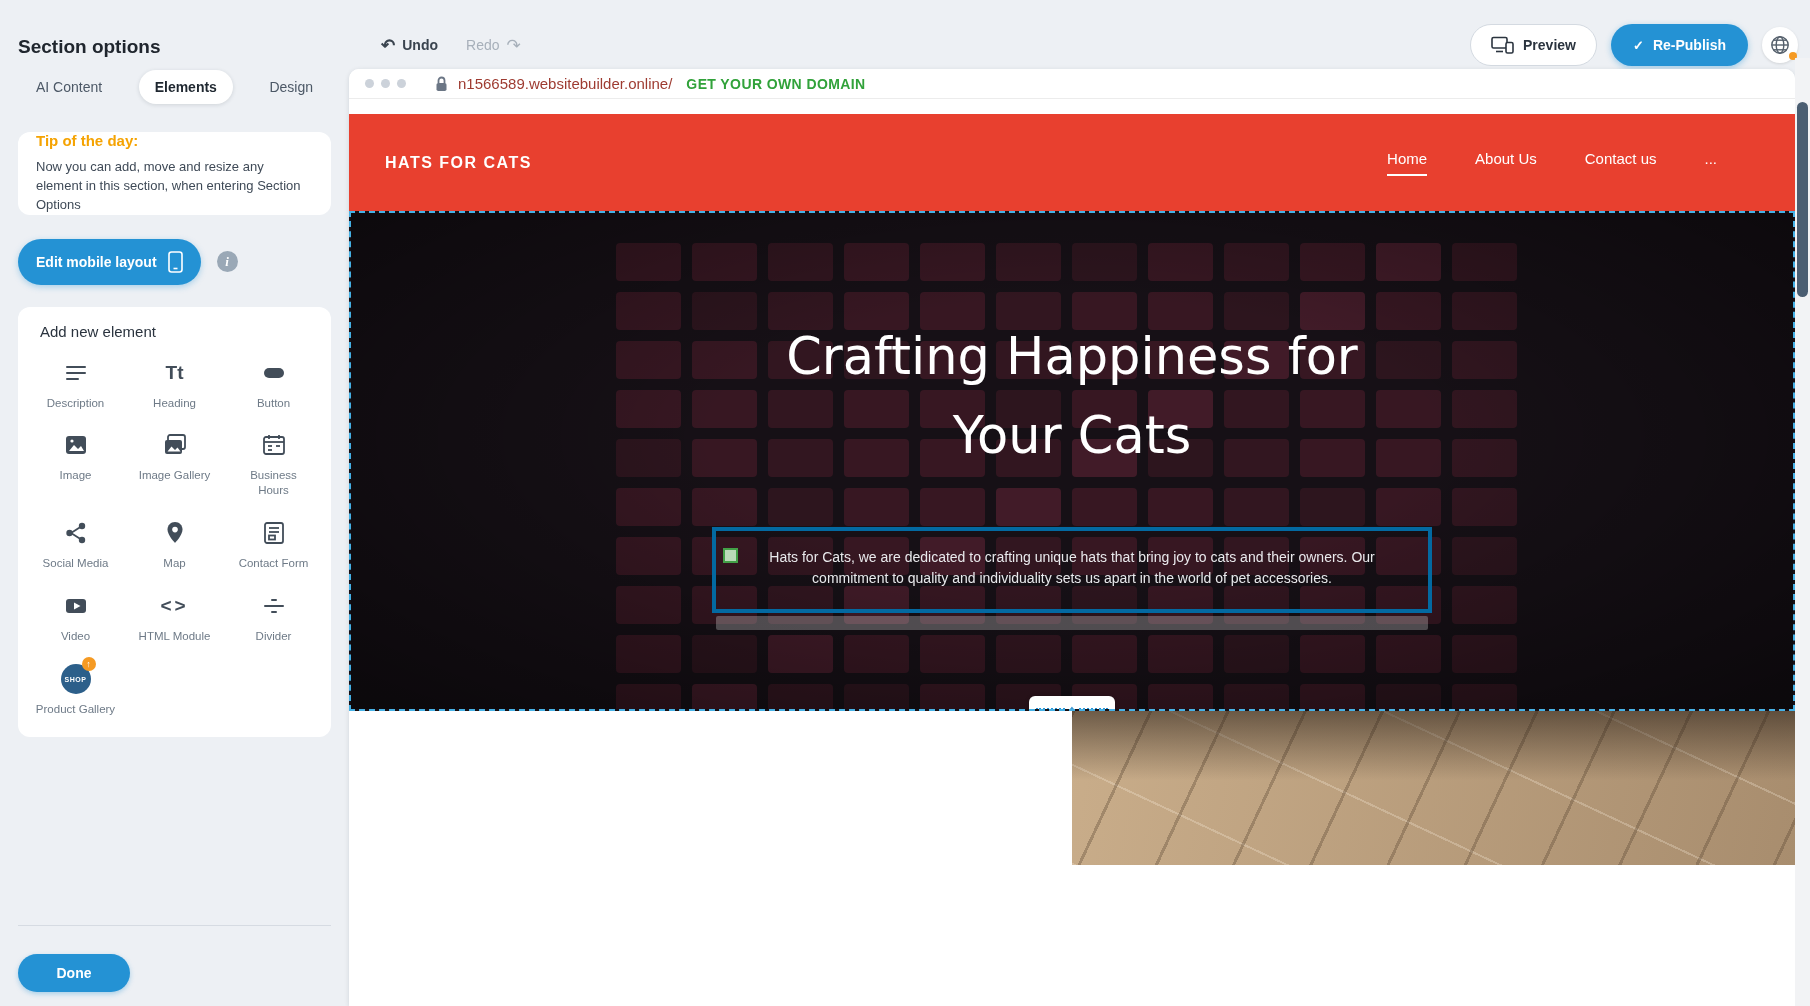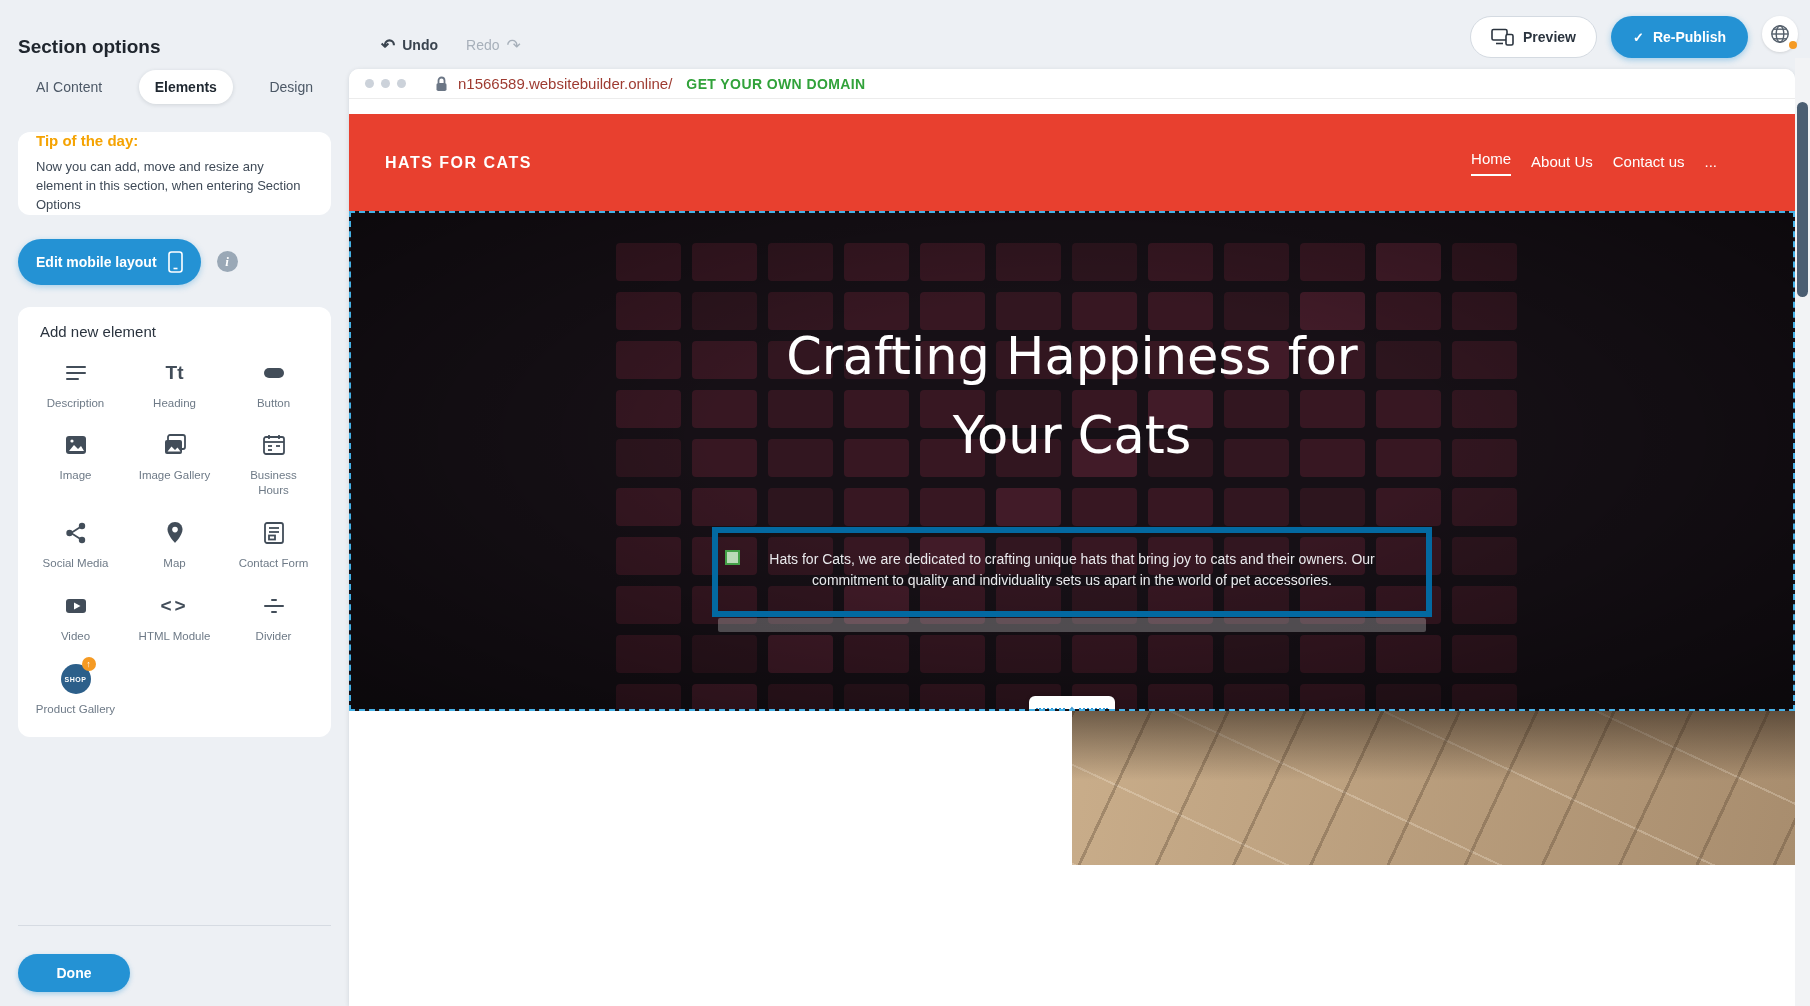"Preview" .topbar-right { align-items: none -> center }
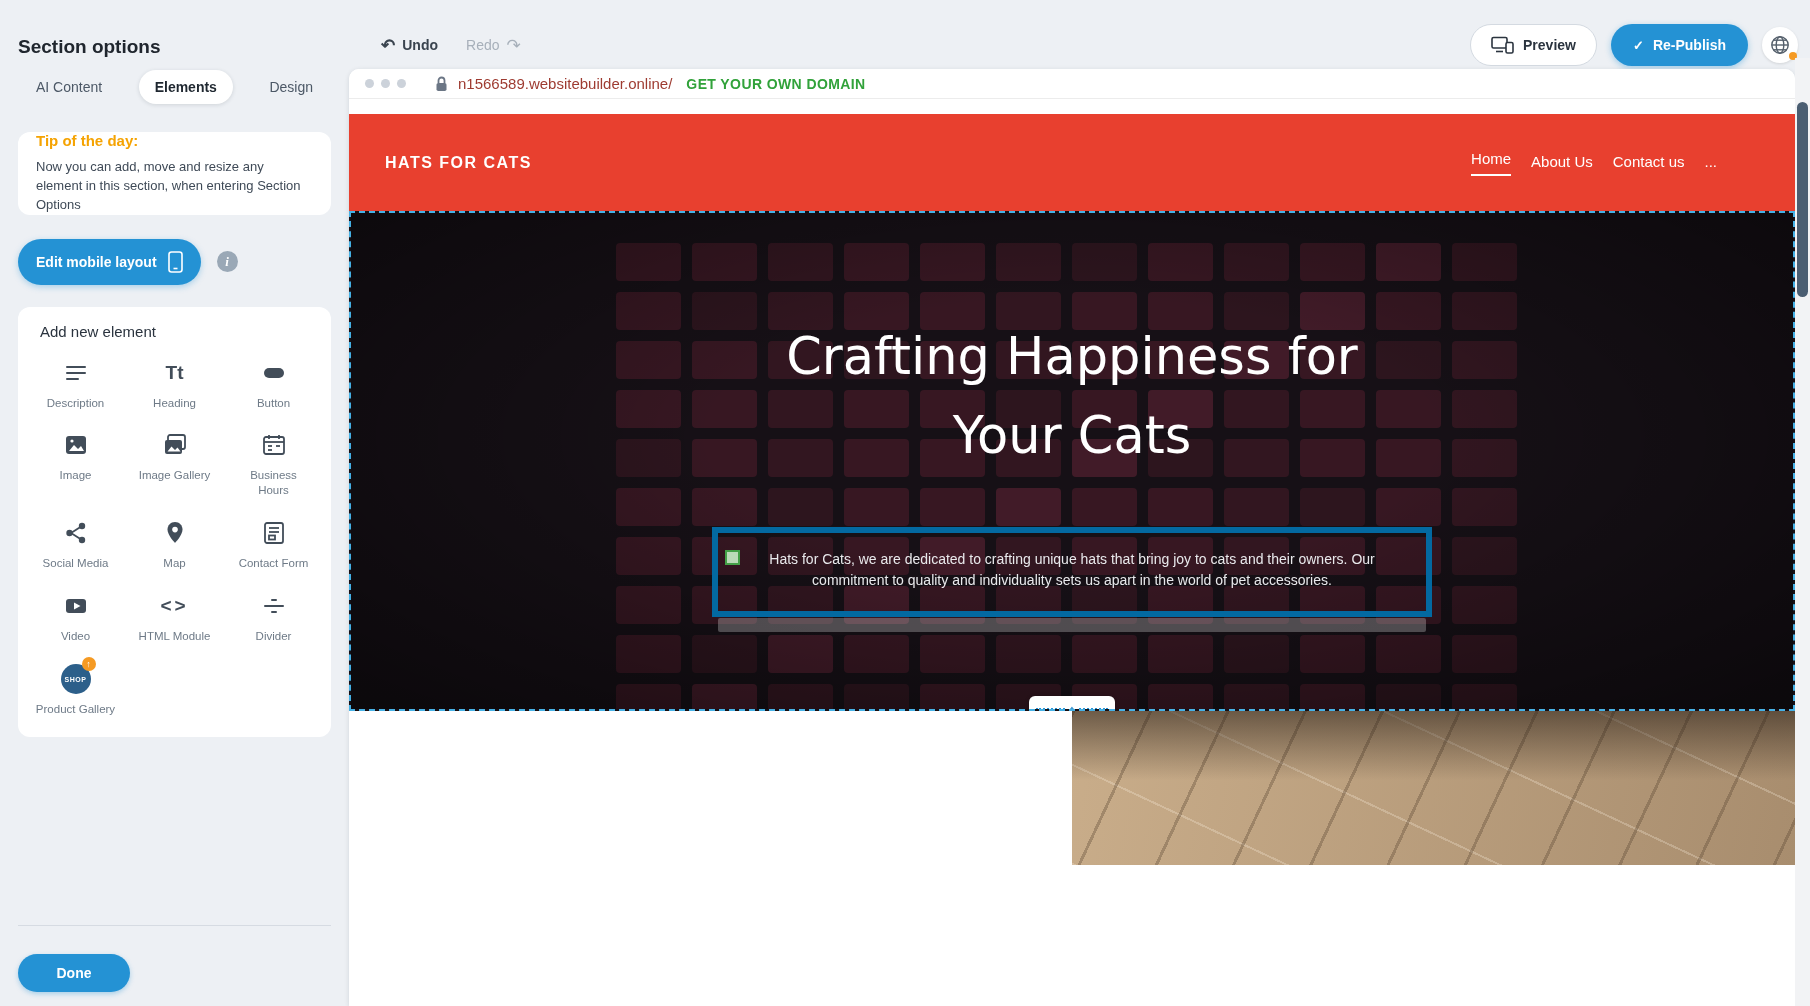"Home" .site-nav { align-items: center -> flex-start; gap: 20px -> 48px }
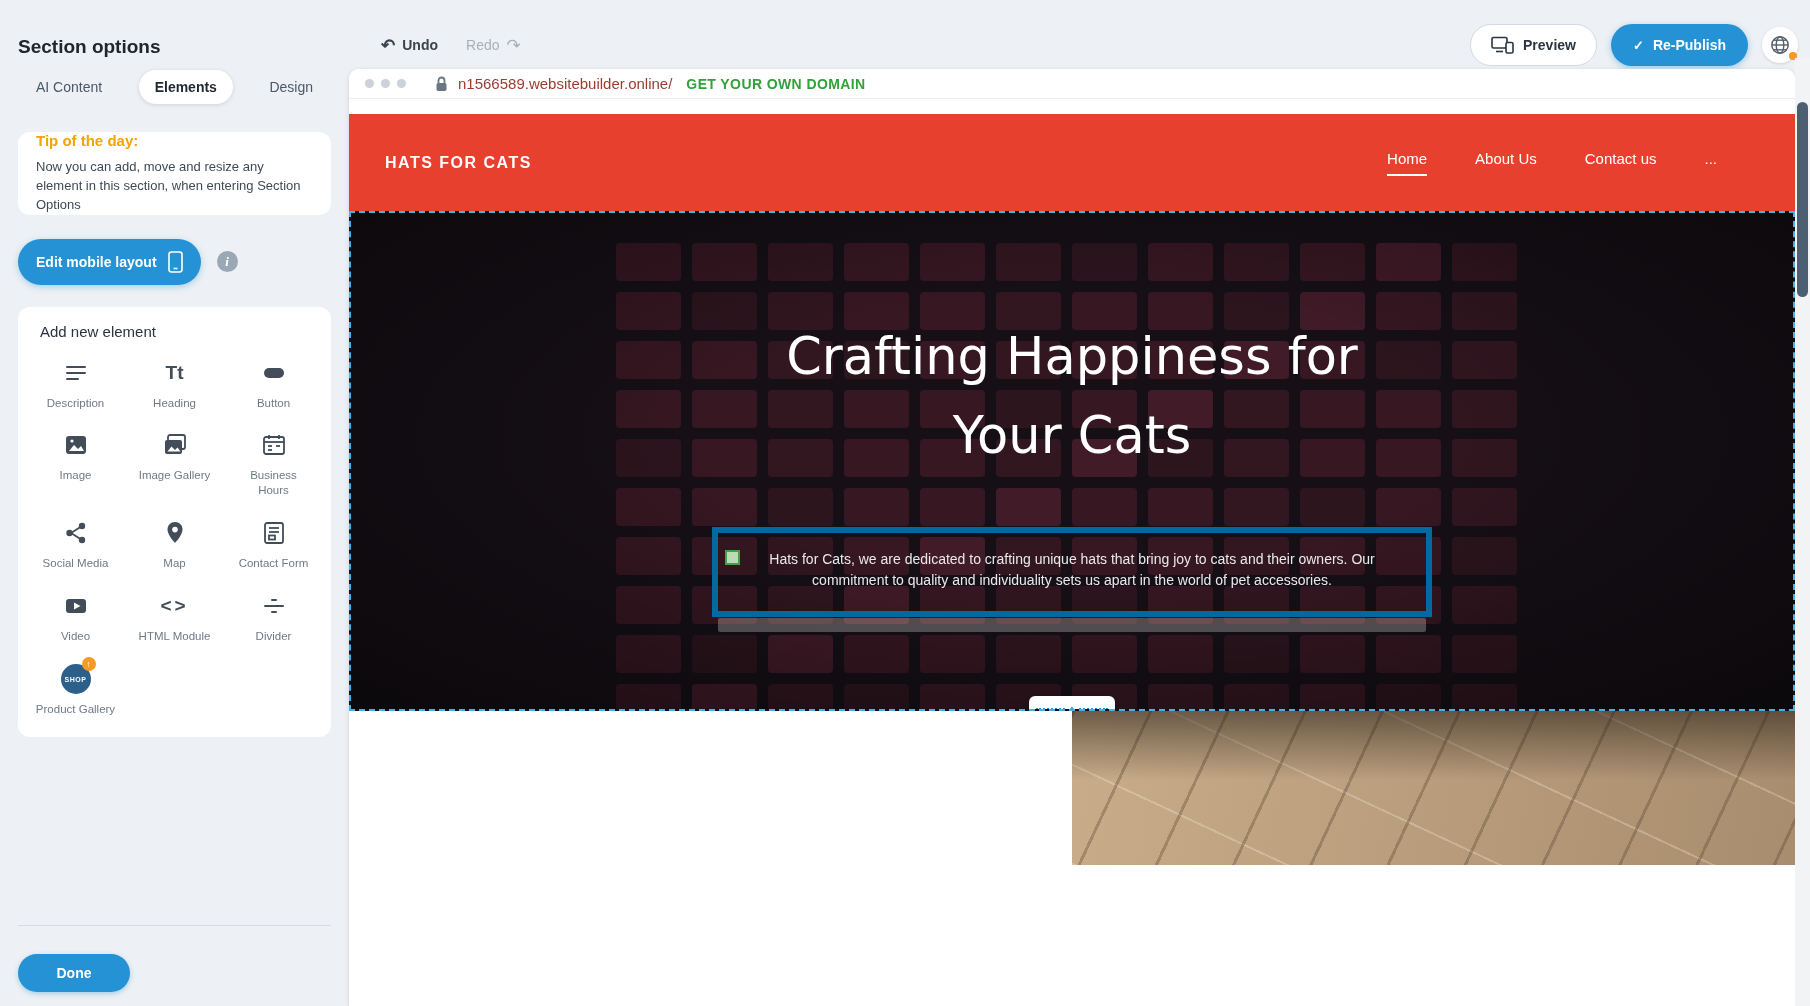"Hats for Cats, we are" .para-box { border: 6px solid #0369a1 -> 4px solid #0369a1 }
